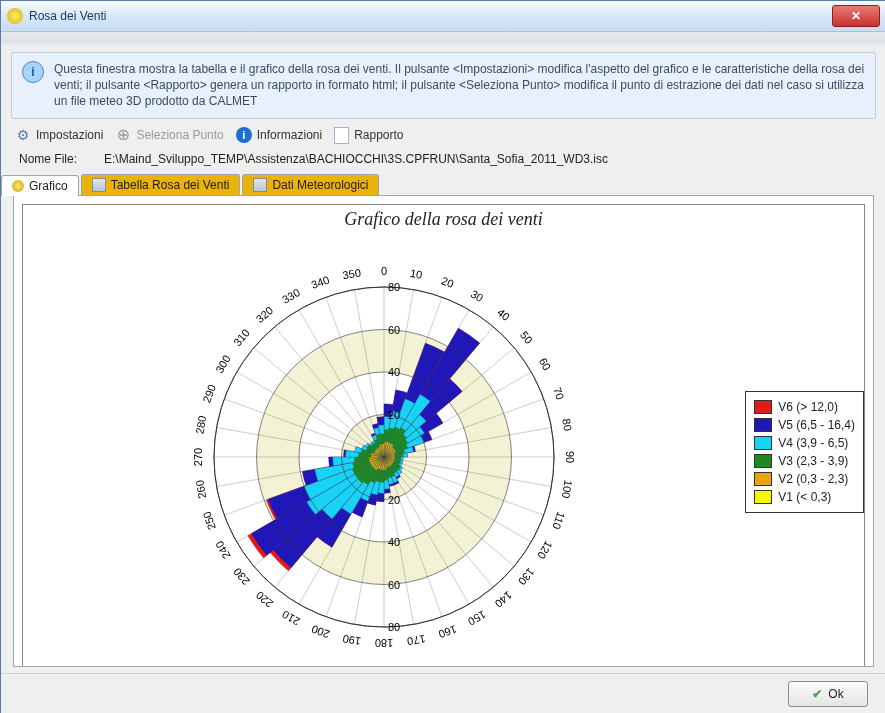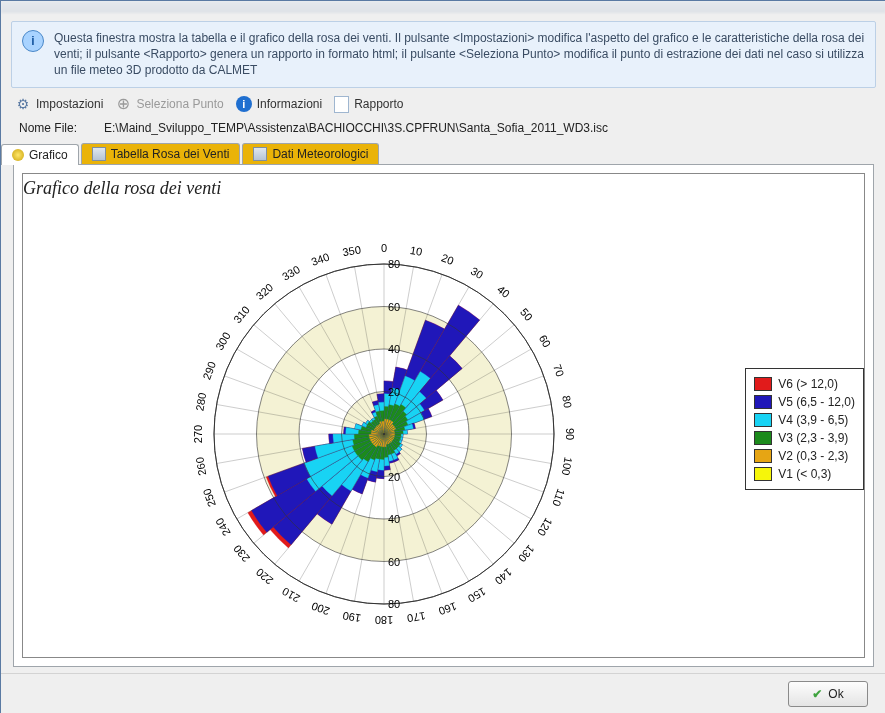"Rosa dei Venti" div.titlebar { html: none -> <div> <div> <span></span> <span>Rosa dei Venti</span> </div> <div>✕</div> </div> }
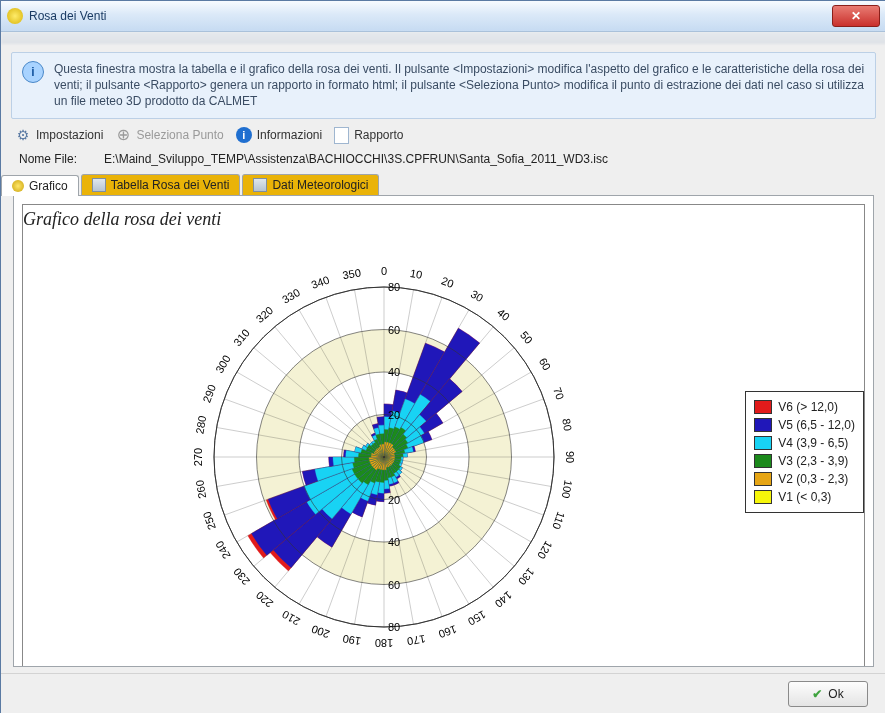"Grafico della rosa dei venti" .chart-title { text-align: left -> center }
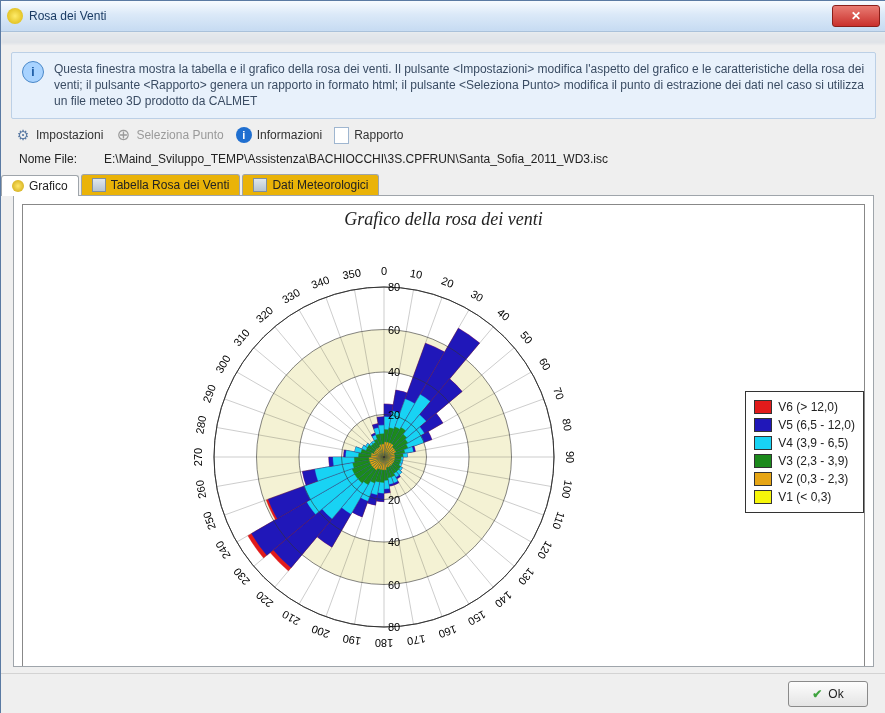"V5 (6,5 - 12,0)" span { text: 12,0 -> 16,4 }
